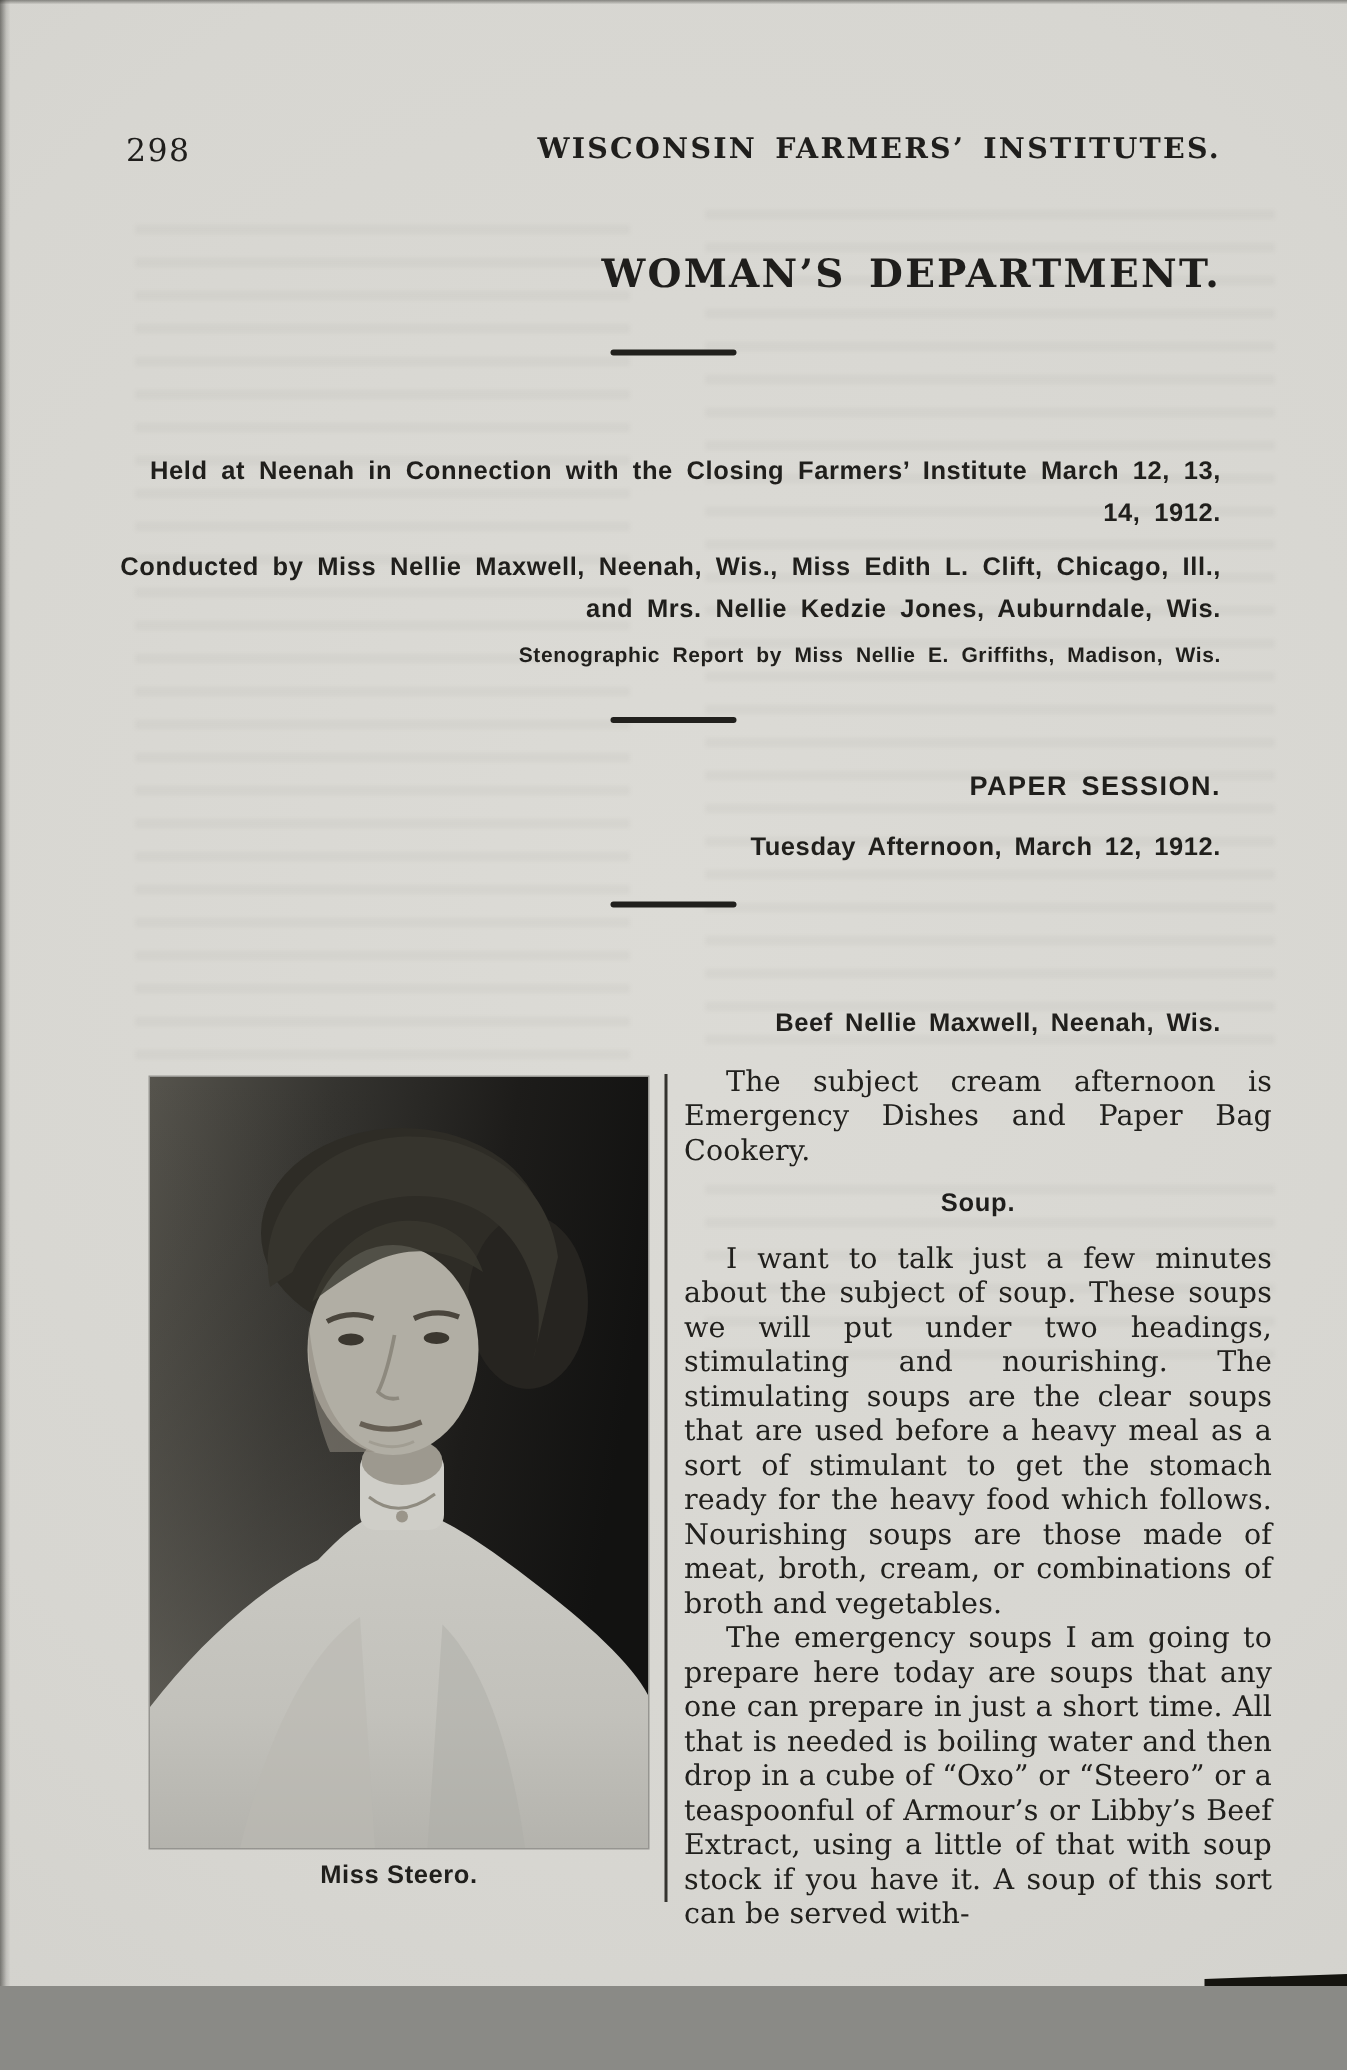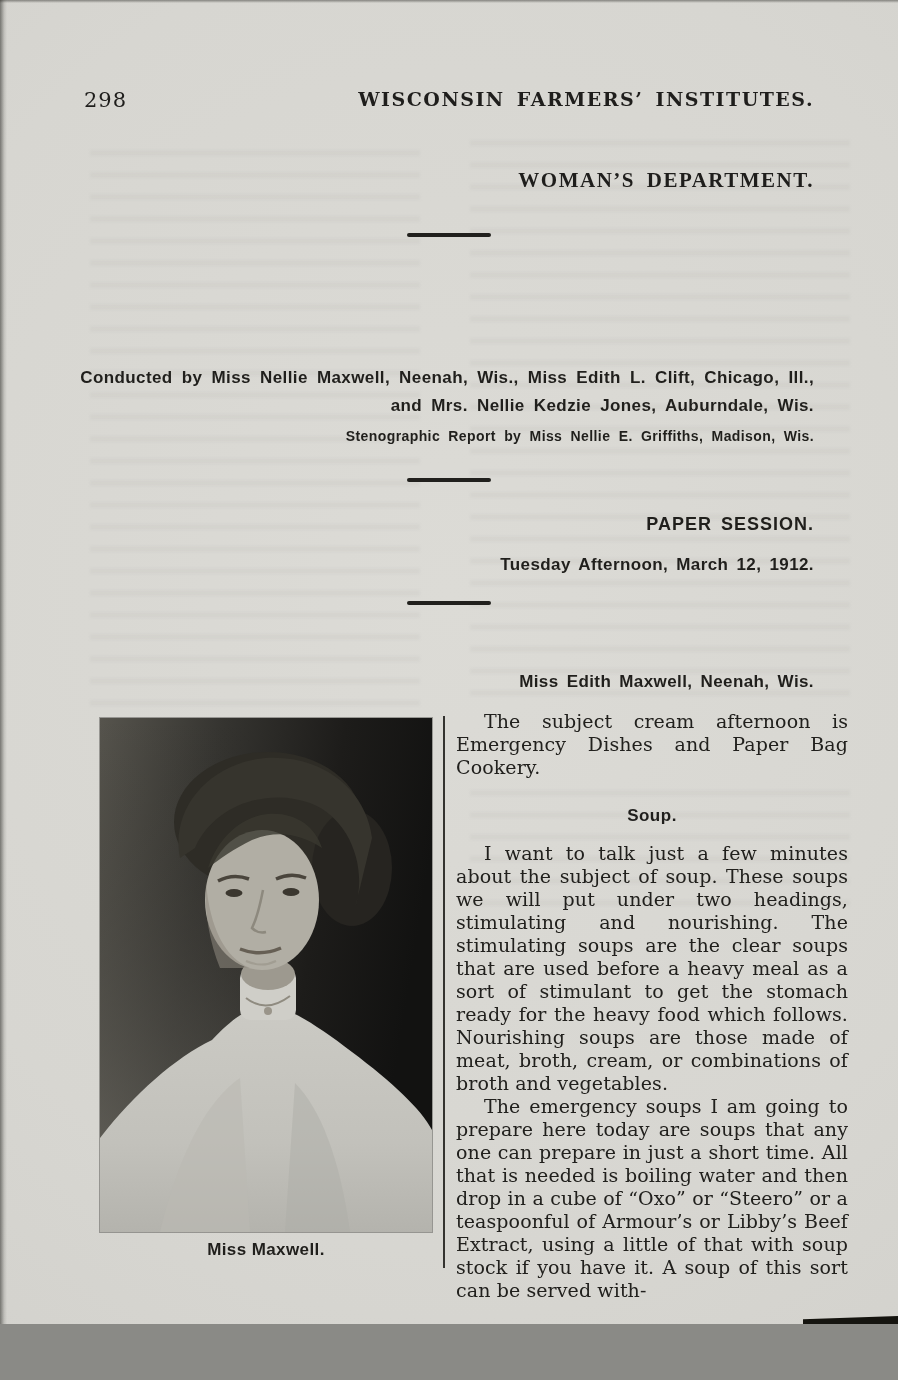"WOMAN’S DEPARTMENT." .dept-title { font-family: Liberation Serif, serif -> none; font-size: 21px -> 26px }
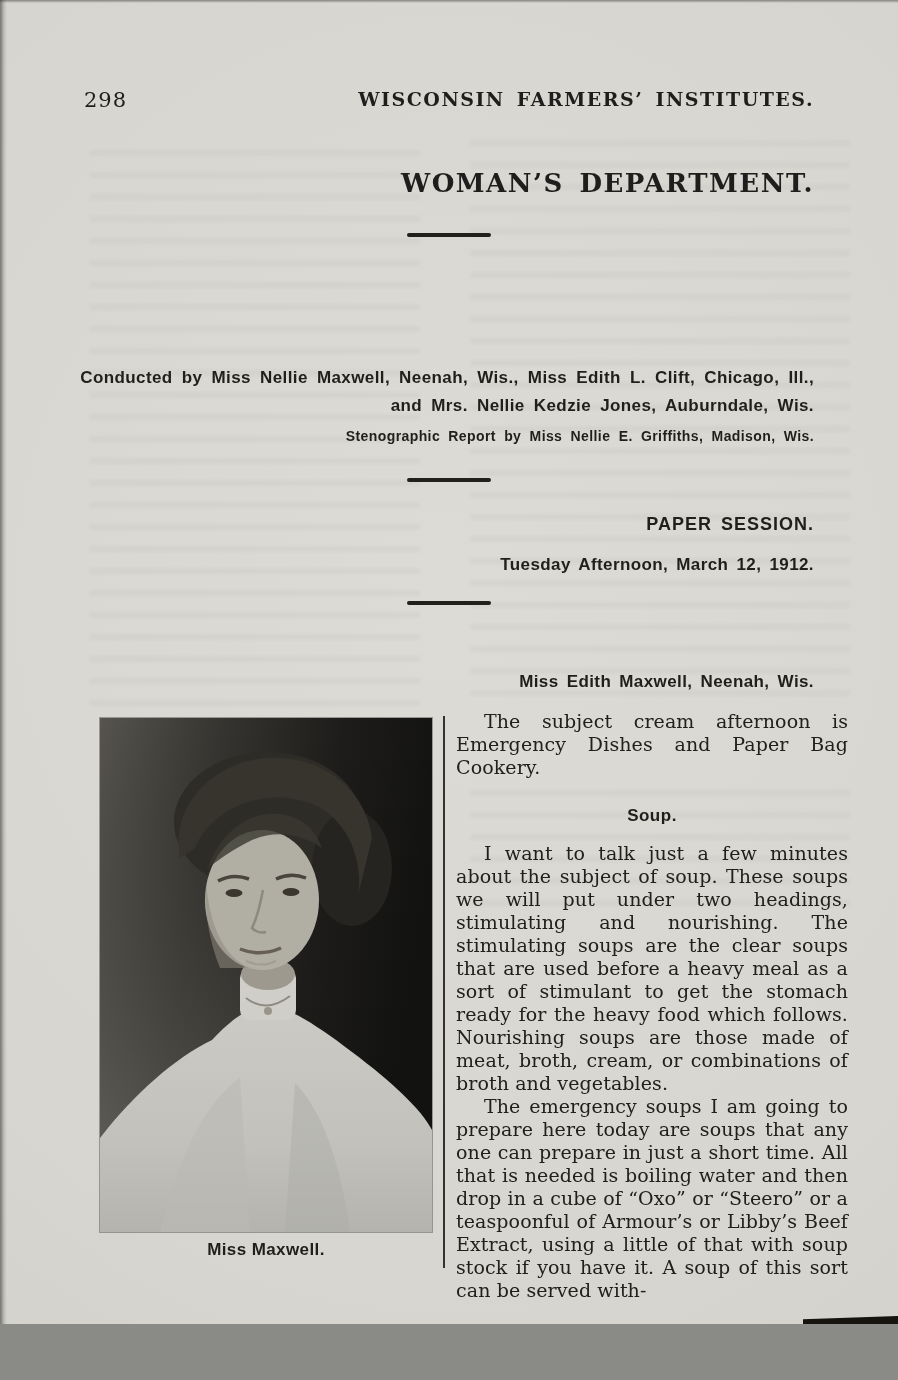"Held at Neenah in Connection" div.abs { html: none -> <div>Held at Neenah in Connection with the Closing Farmers’ Institute March 12, 13, 14, 1912.</div> }
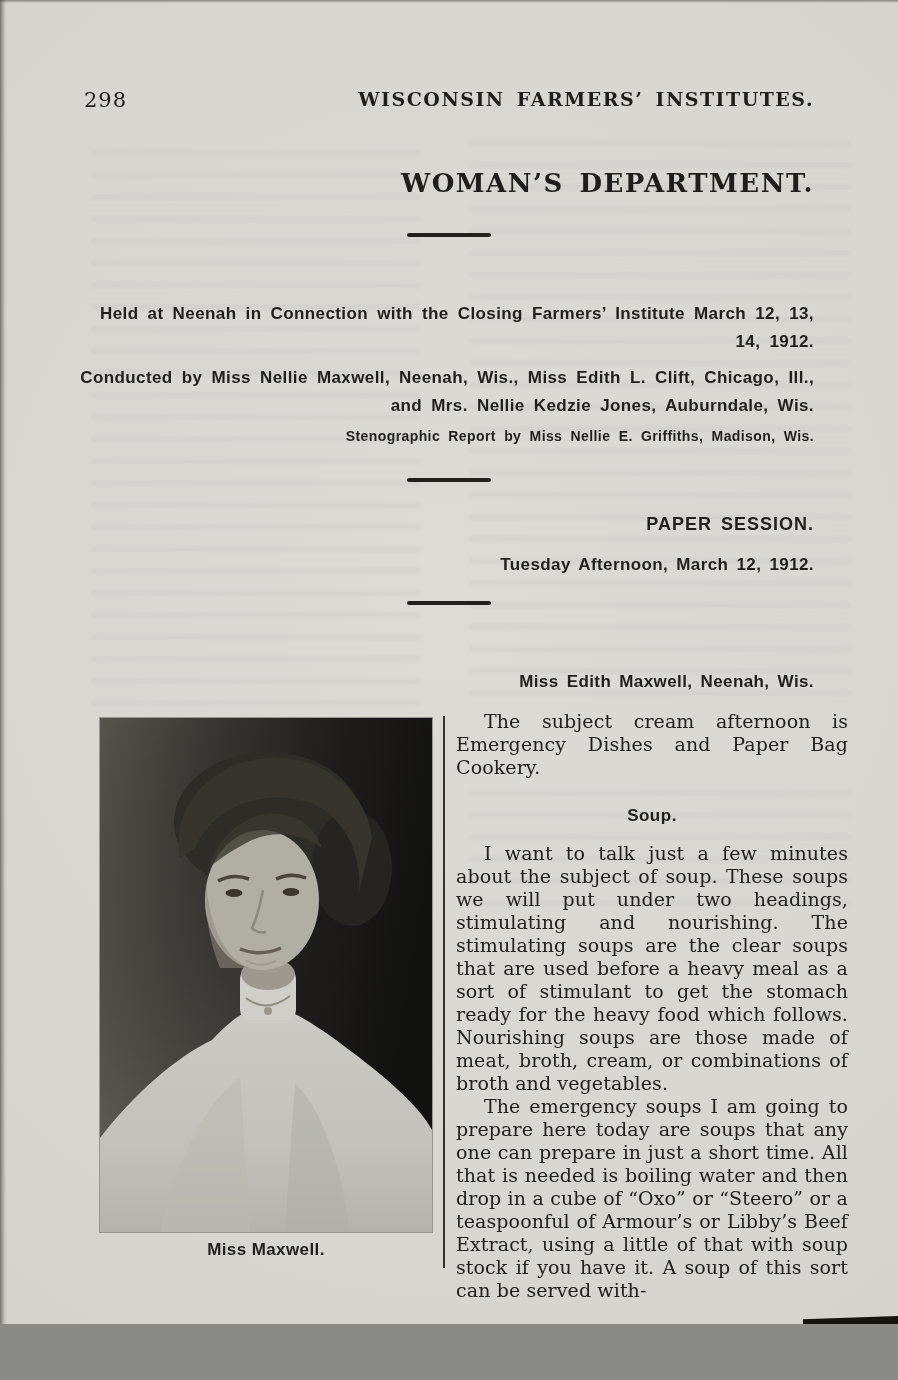"Miss Edith Maxwell, Neenah, Wis." div.abs { text: Miss Edith -> Beef Nellie }
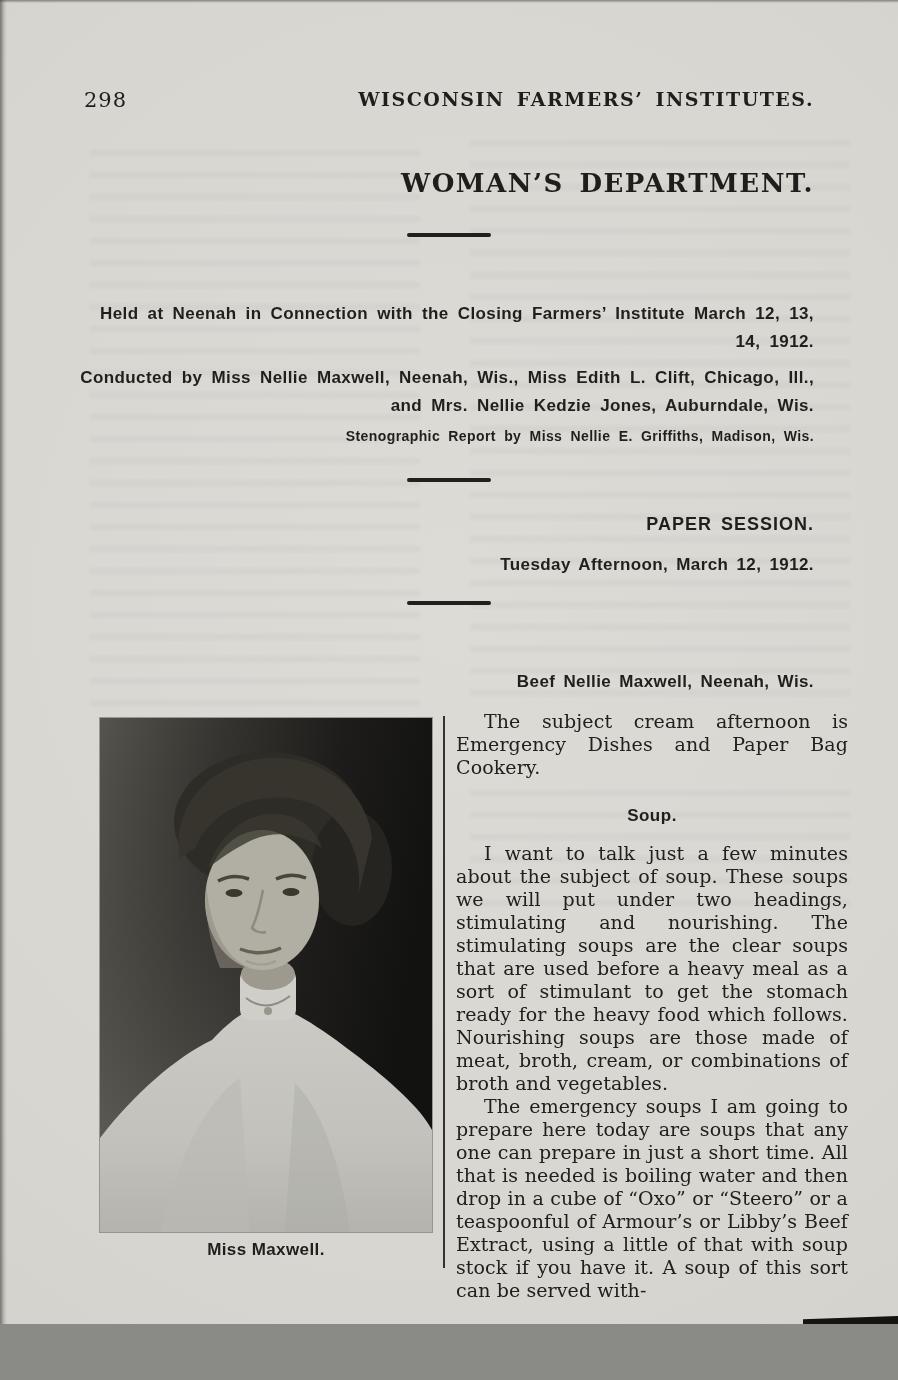"Soup." .soup-head { margin: 27px 0 16px 0 -> 13px 0 16px 0 }
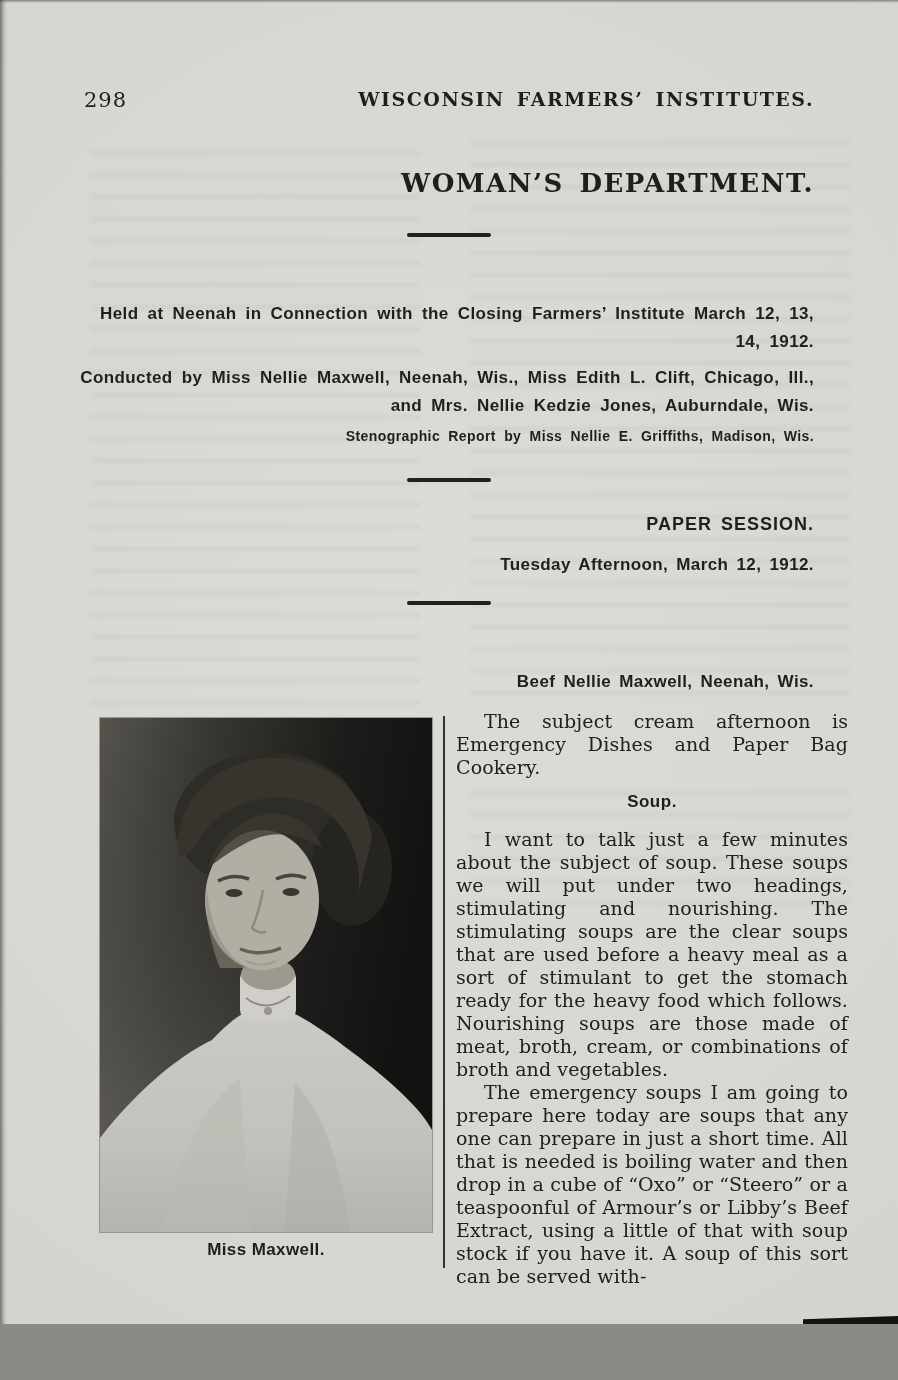"Miss Maxwell." figcaption.abs { text: Maxwell -> Steero }
